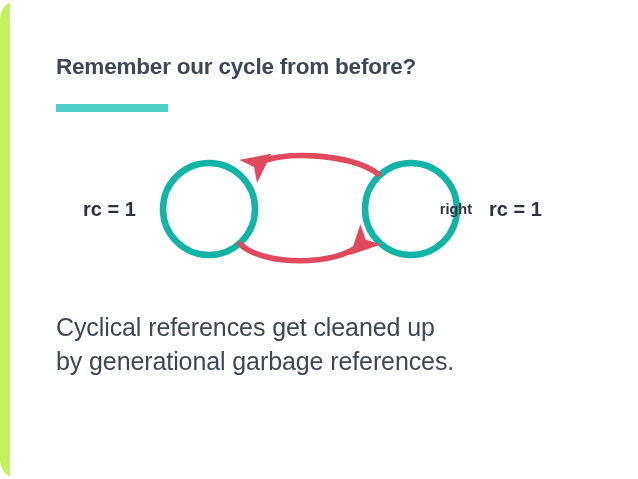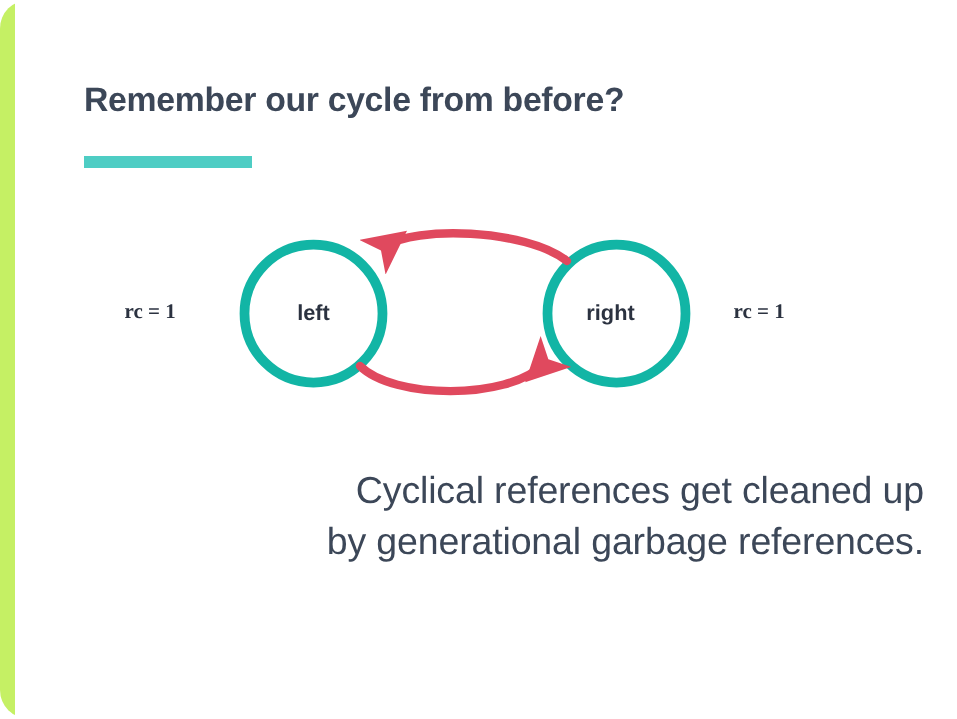"rc = 1" .rc-label { font-family: Liberation Serif, serif -> none; font-size: 14px -> 20px }
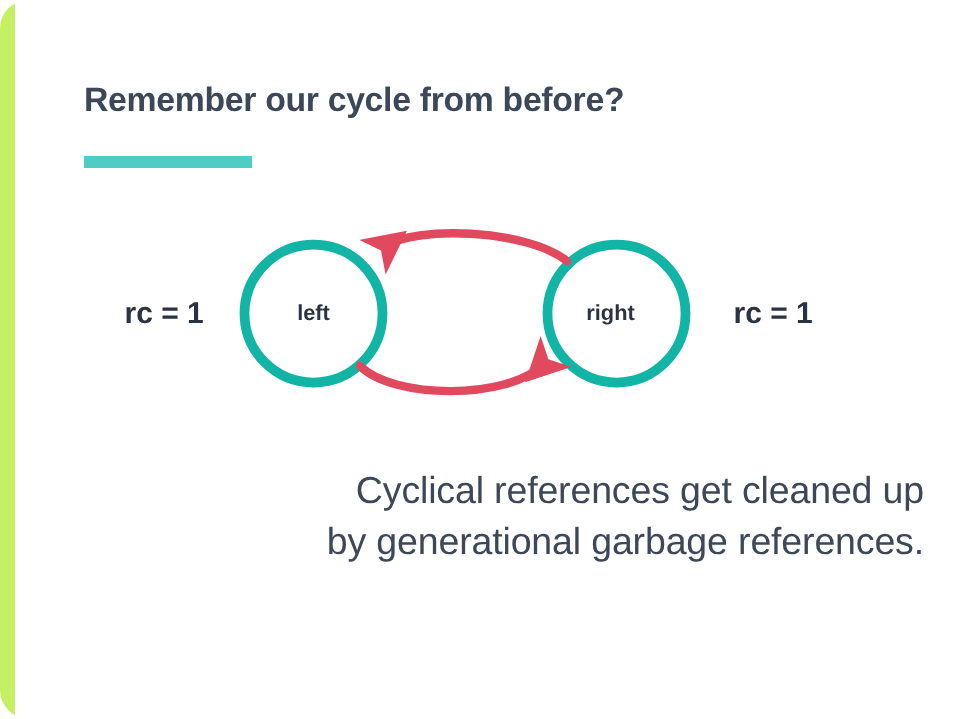"left" div.node-label { html: <div>left</div> -> none }
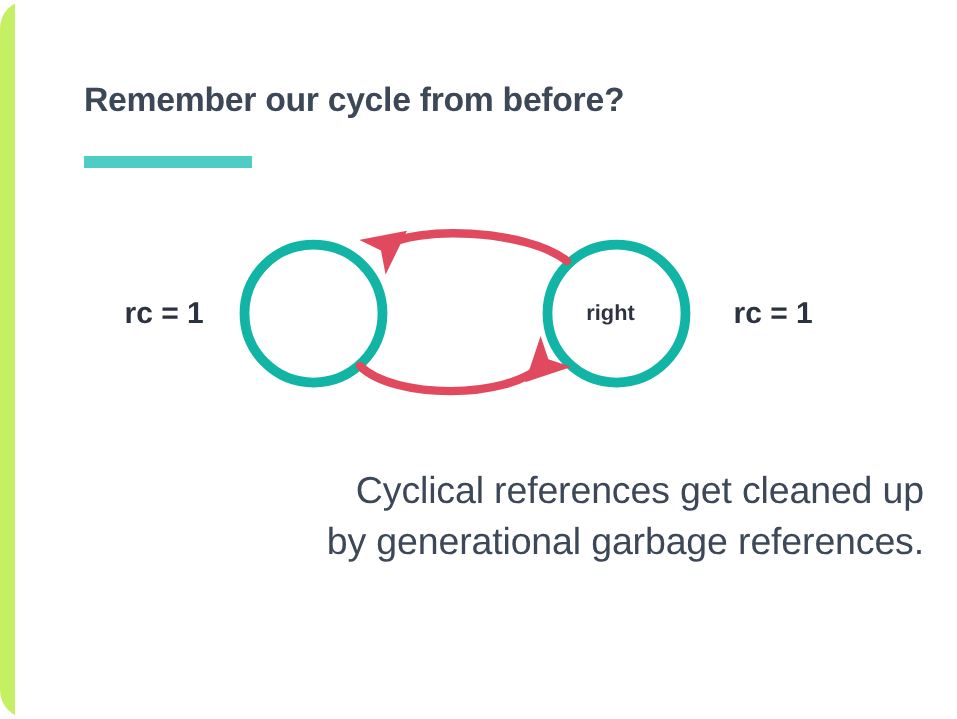"right" #node-label-right { left: 361px -> 380px; text-align: none -> right }
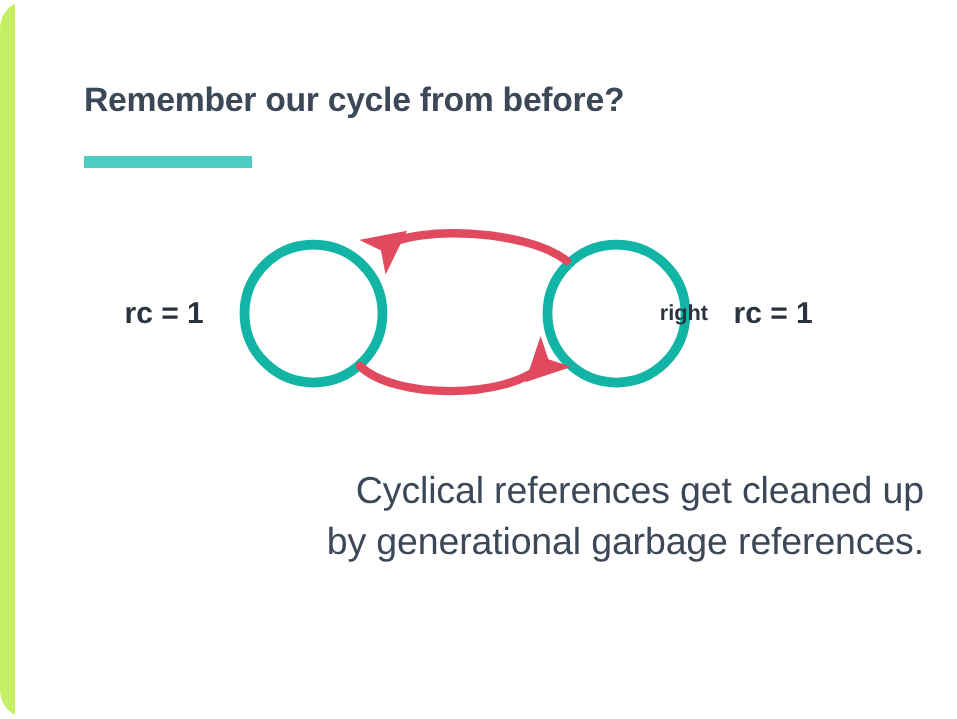"Cyclical references get cleaned up" #body-text { text-align: right -> none }
